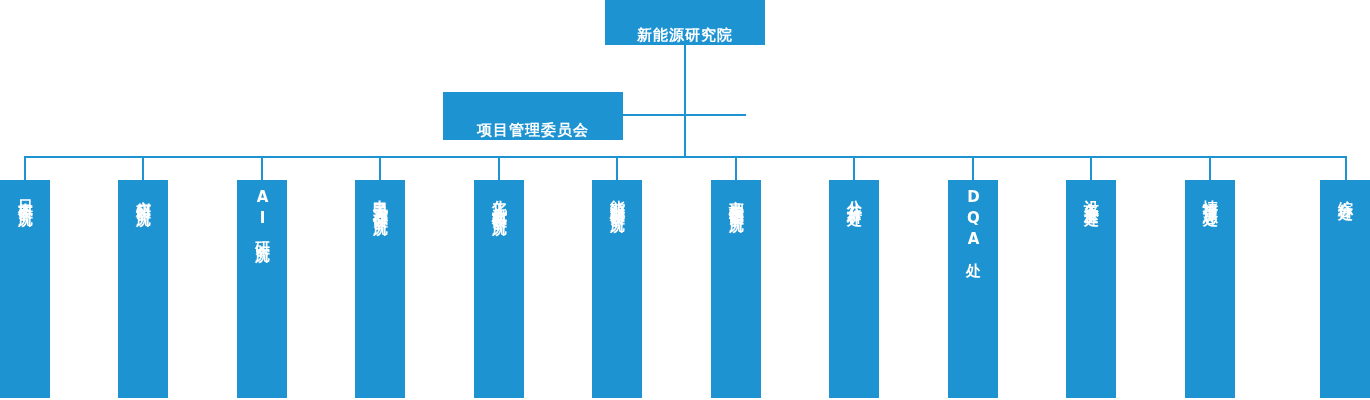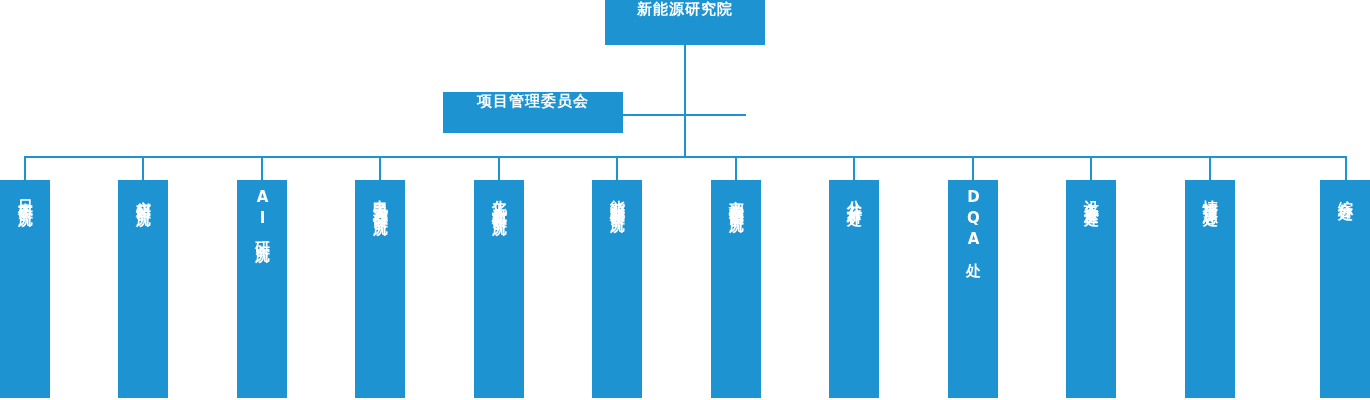"新能源研究院" .node { align-items: flex-start -> flex-end }
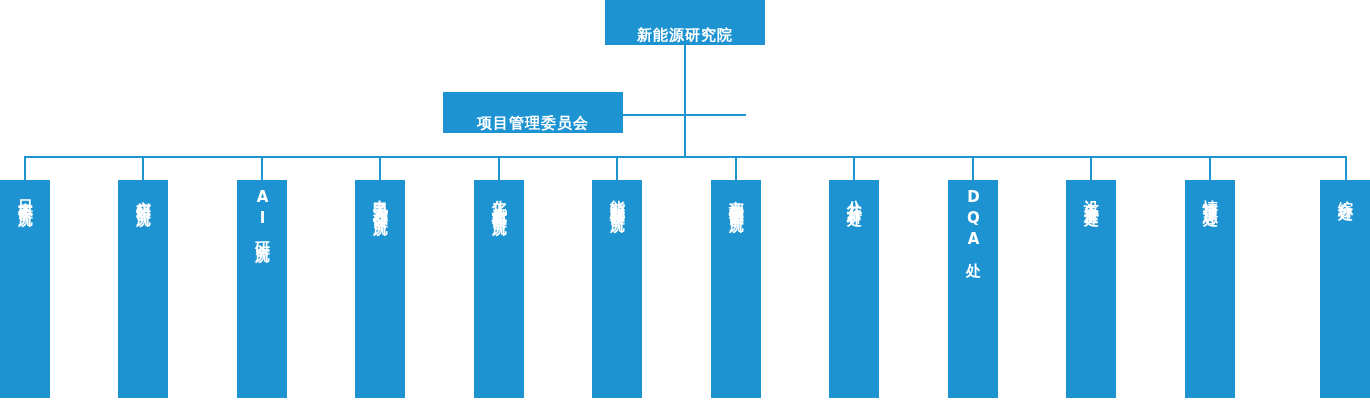"项目管理委员会" div.node { height: 41px -> 48px }
